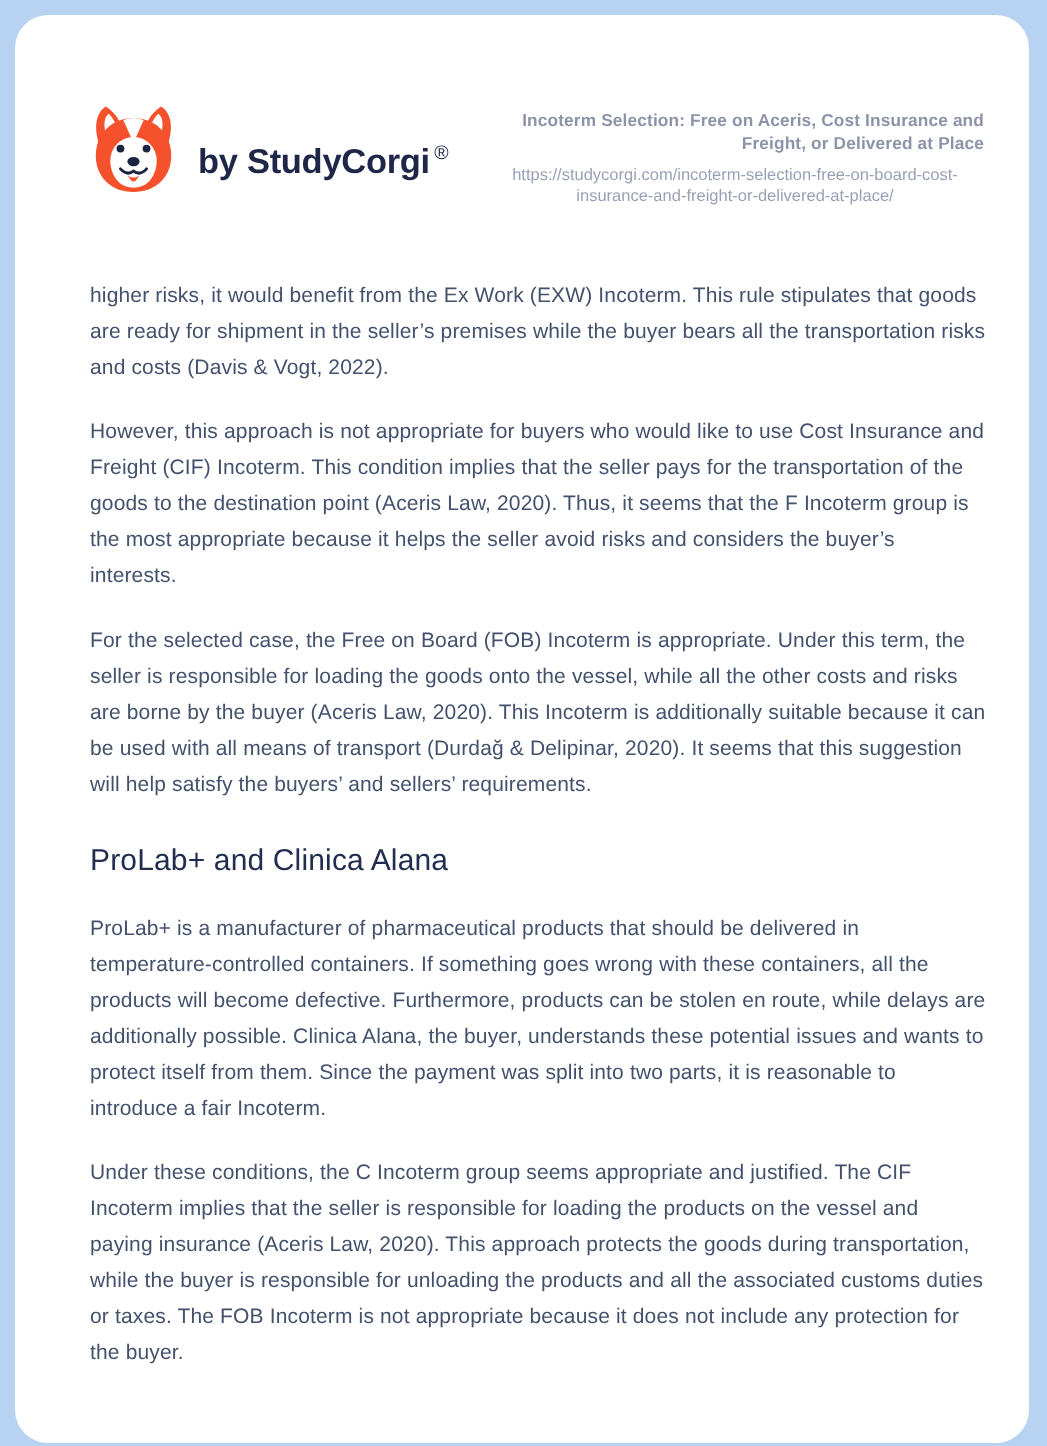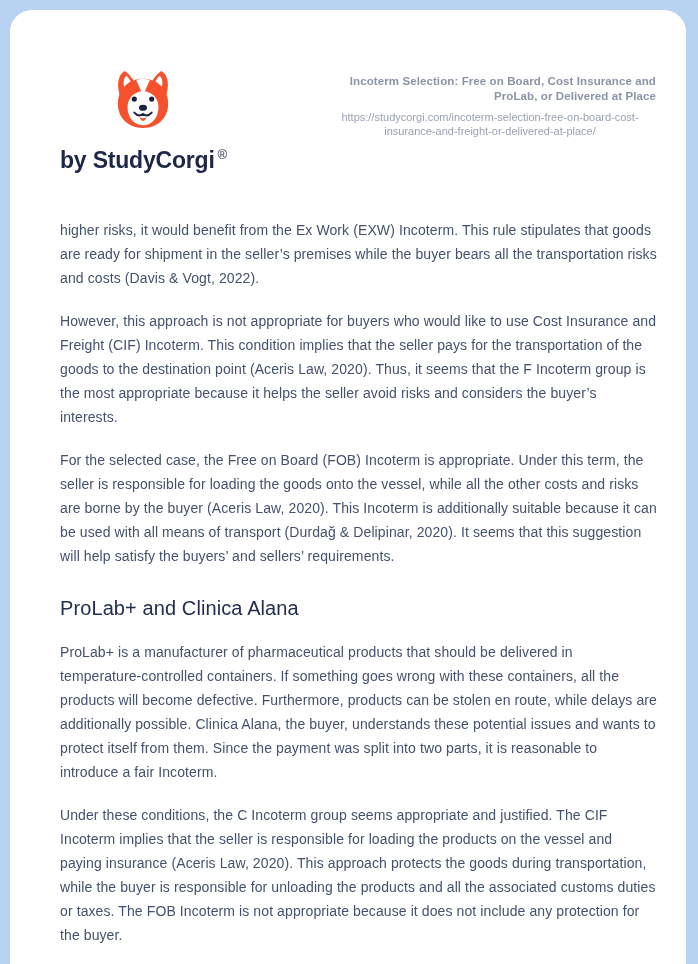"Incoterm Selection: Free on Board," div.doc-title { text: Board, Cost Insurance and ProLab -> Aceris, Cost Insurance and Freight }
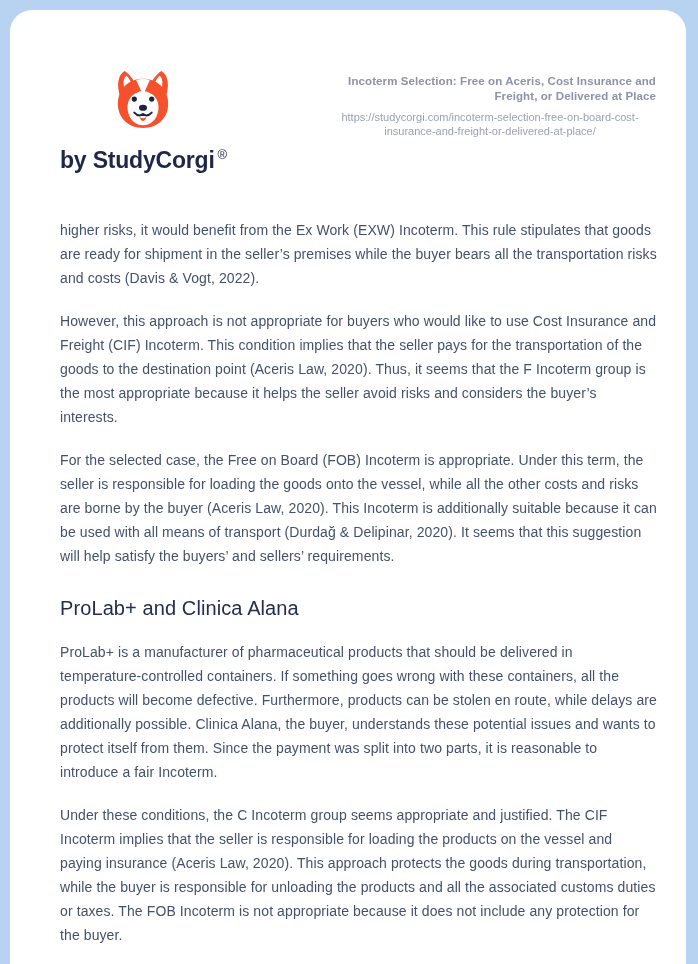"by StudyCorgi ®" .brand { flex-direction: column -> none; gap: 2px -> 14px }
